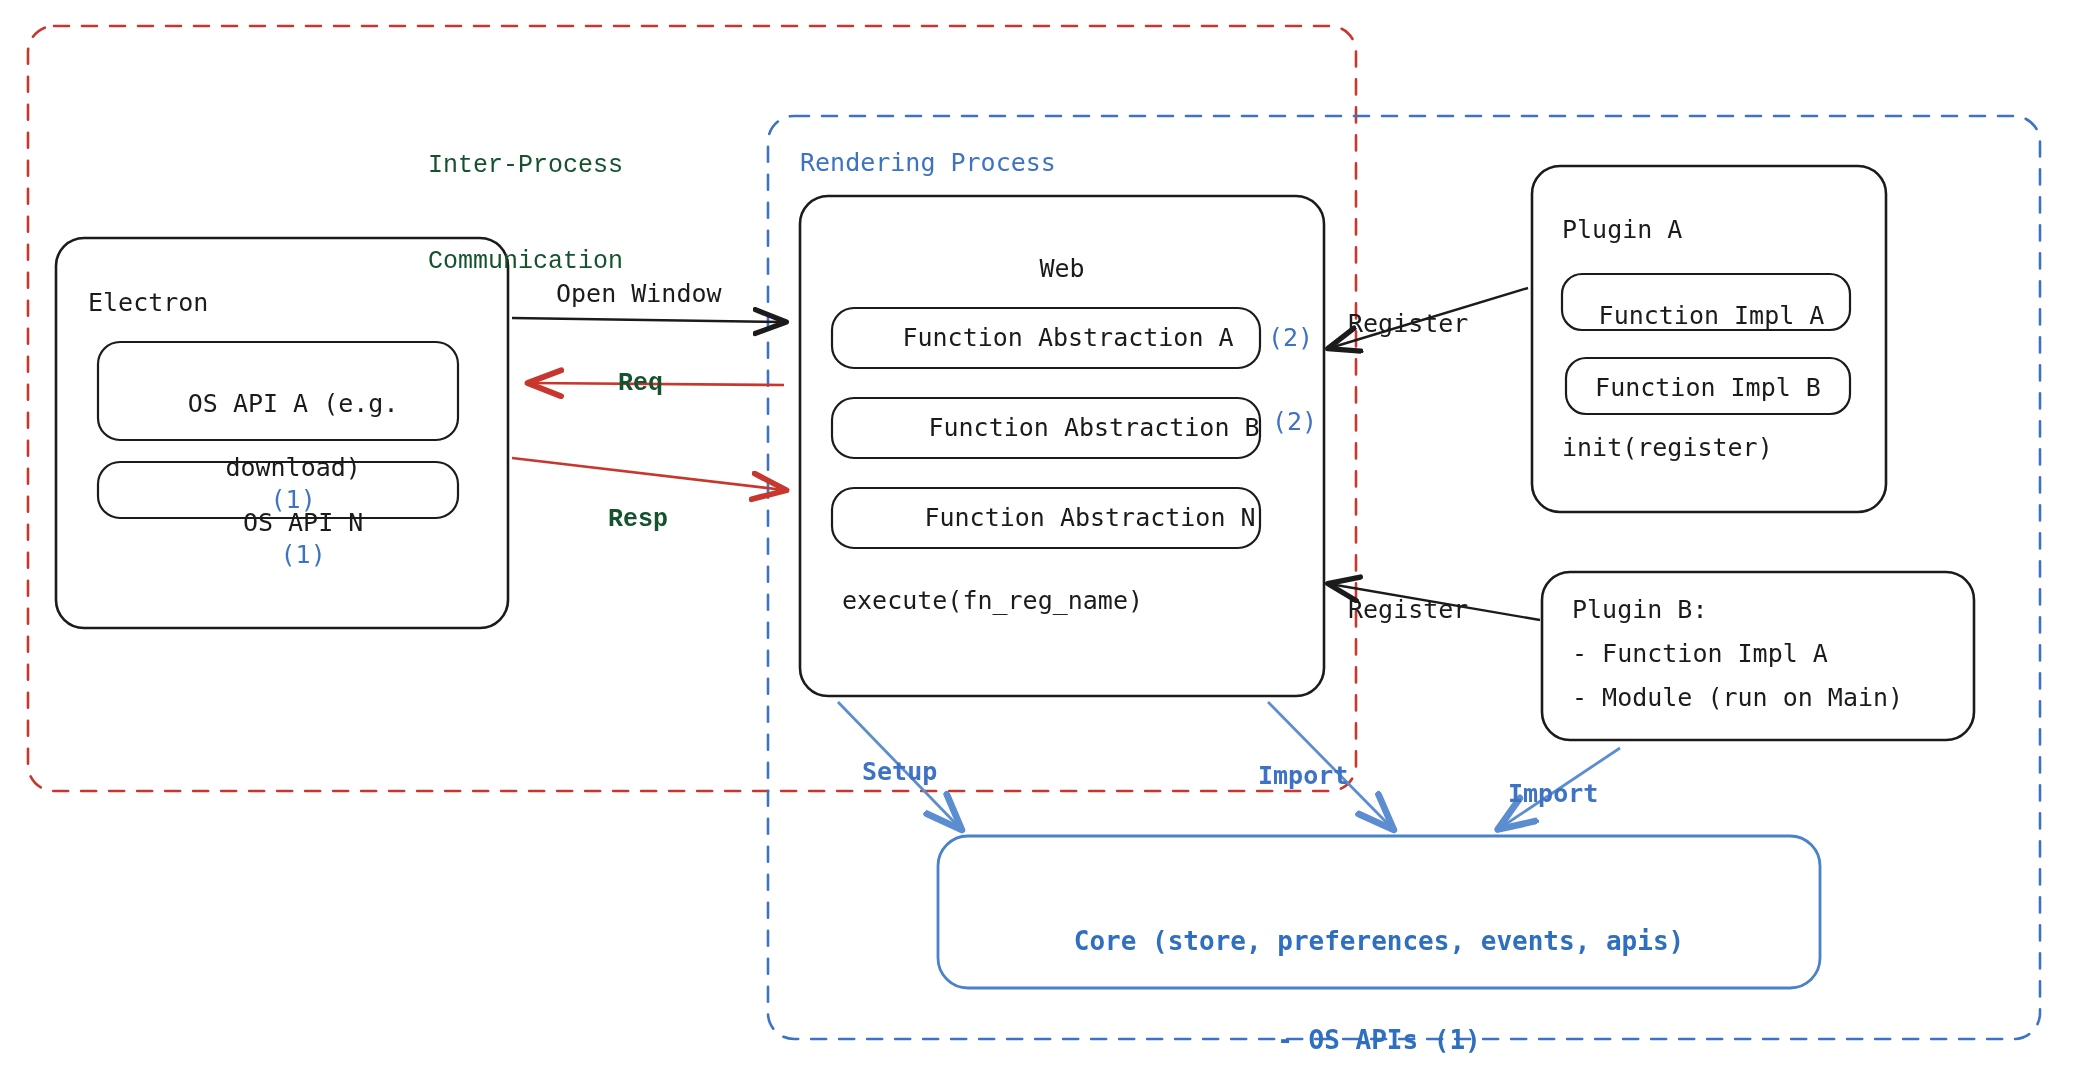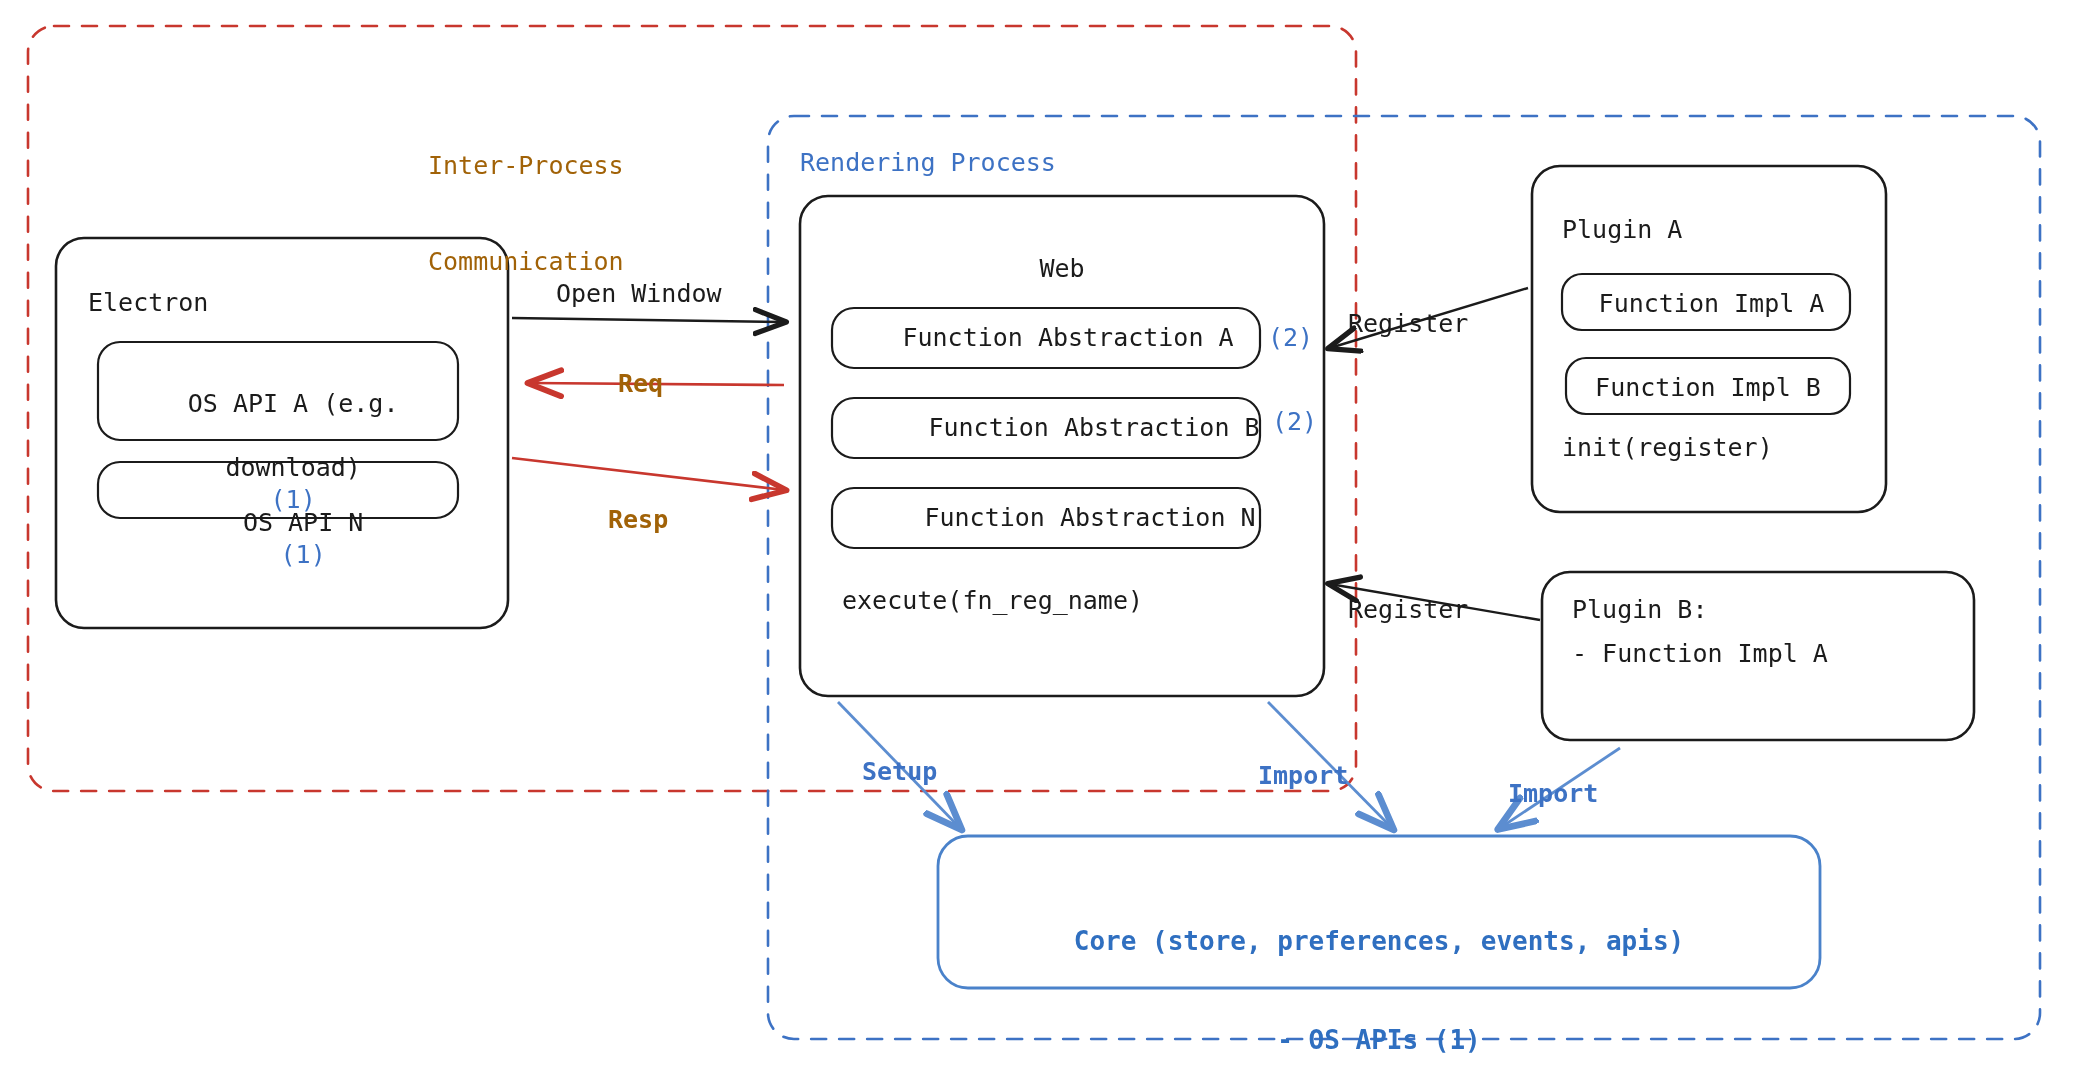"Inter-Process" .t-red { color: #a16207 -> #14532d; font-family: none -> Liberation Mono, monospace }
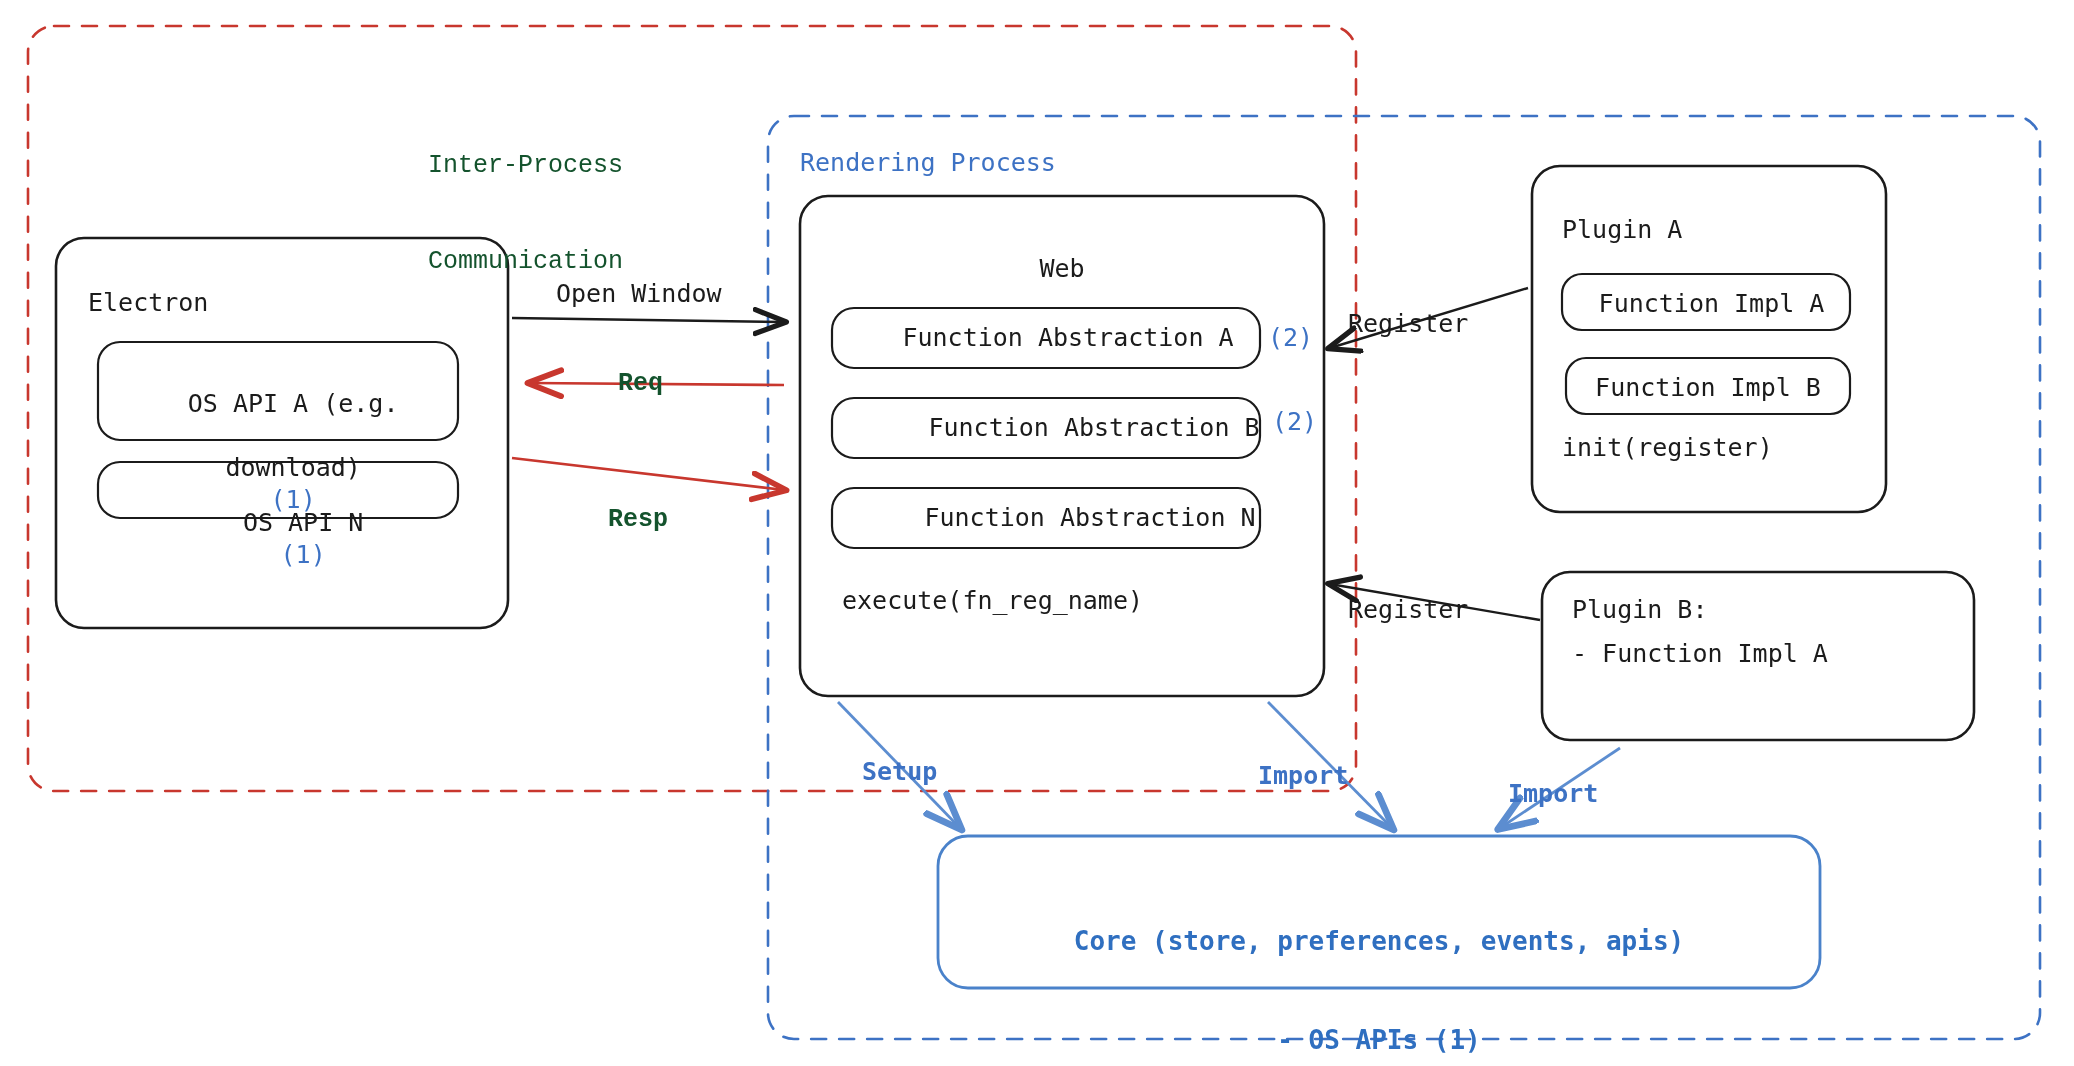"Function Impl A" div.lbl { top: 288px -> 300px }
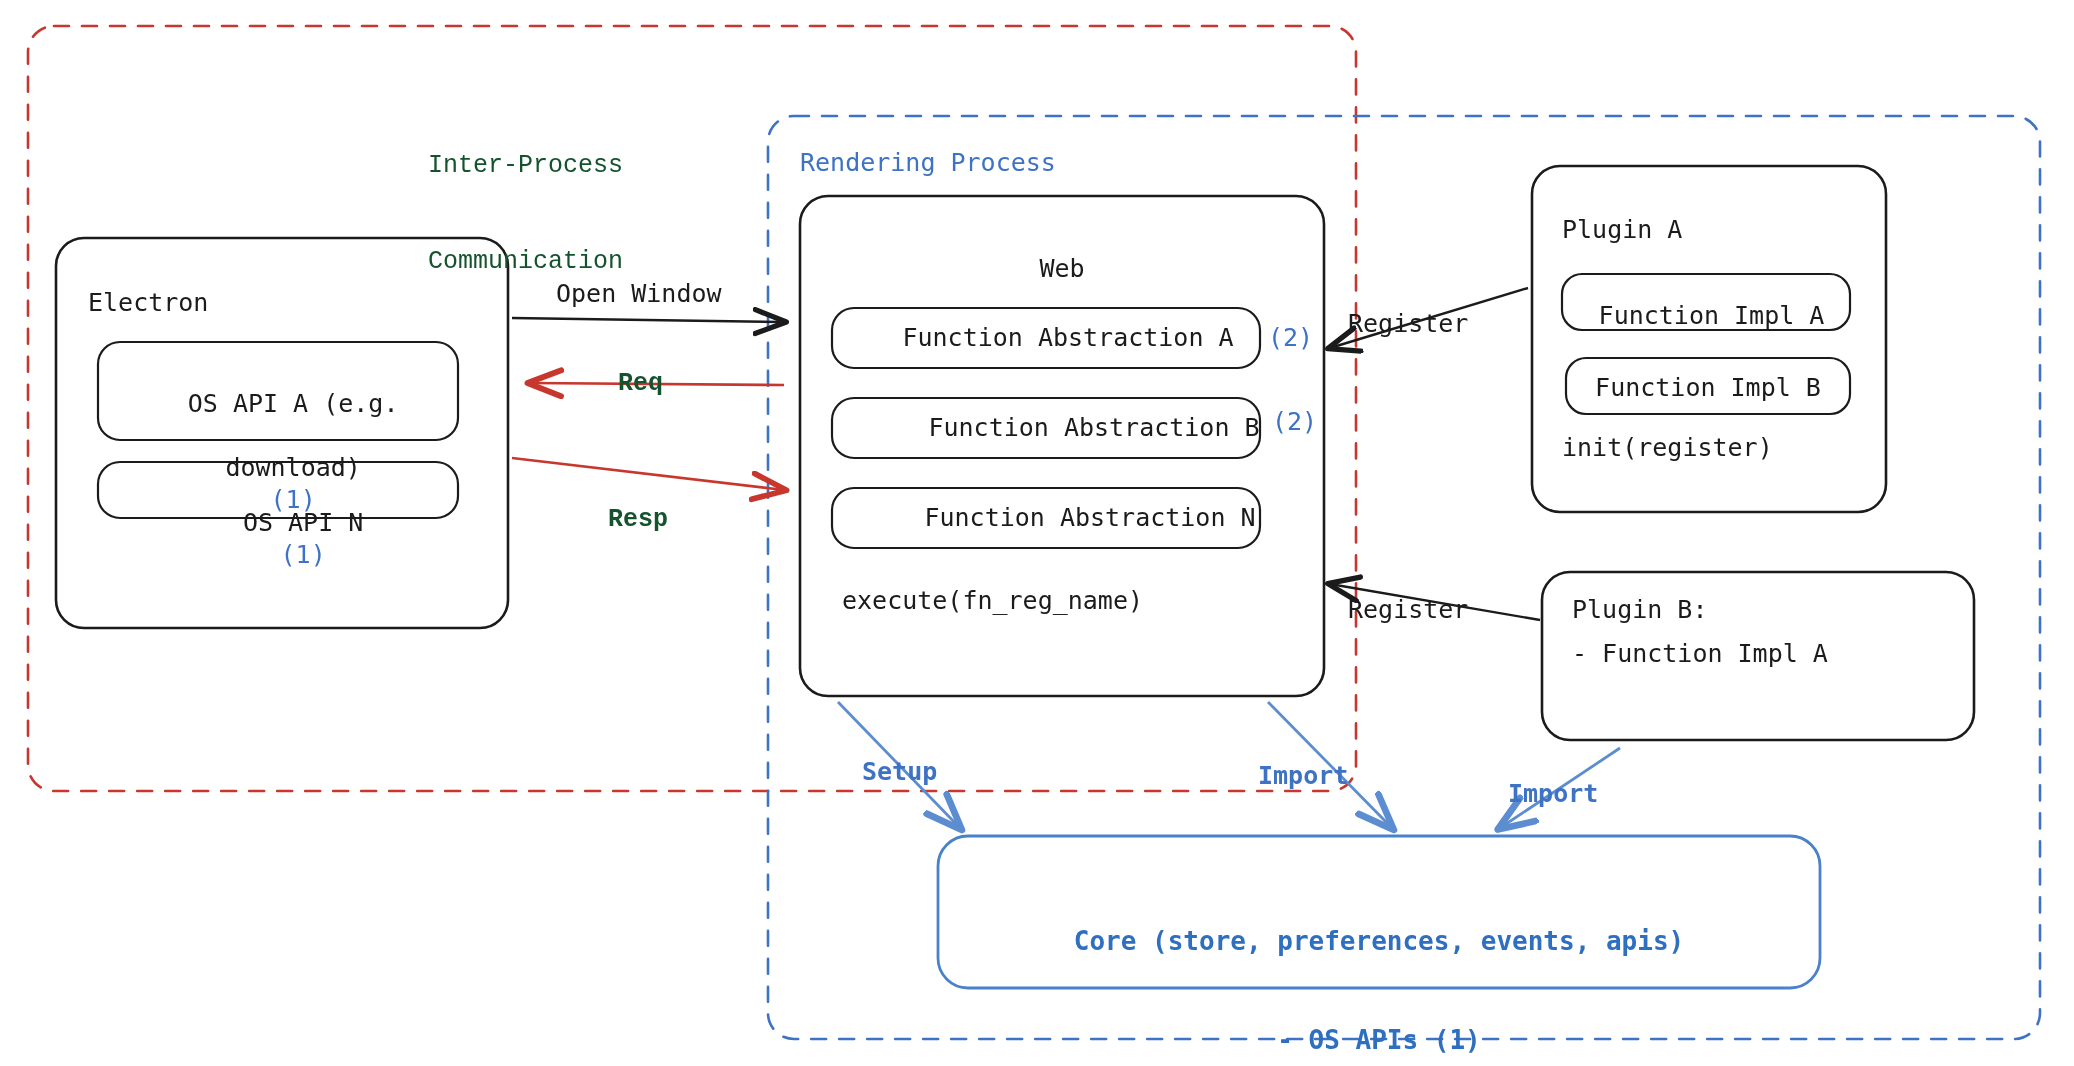"- Module (run on Main)" div.lbl { html: none -> <div>- Module (run on Main)</div> }
